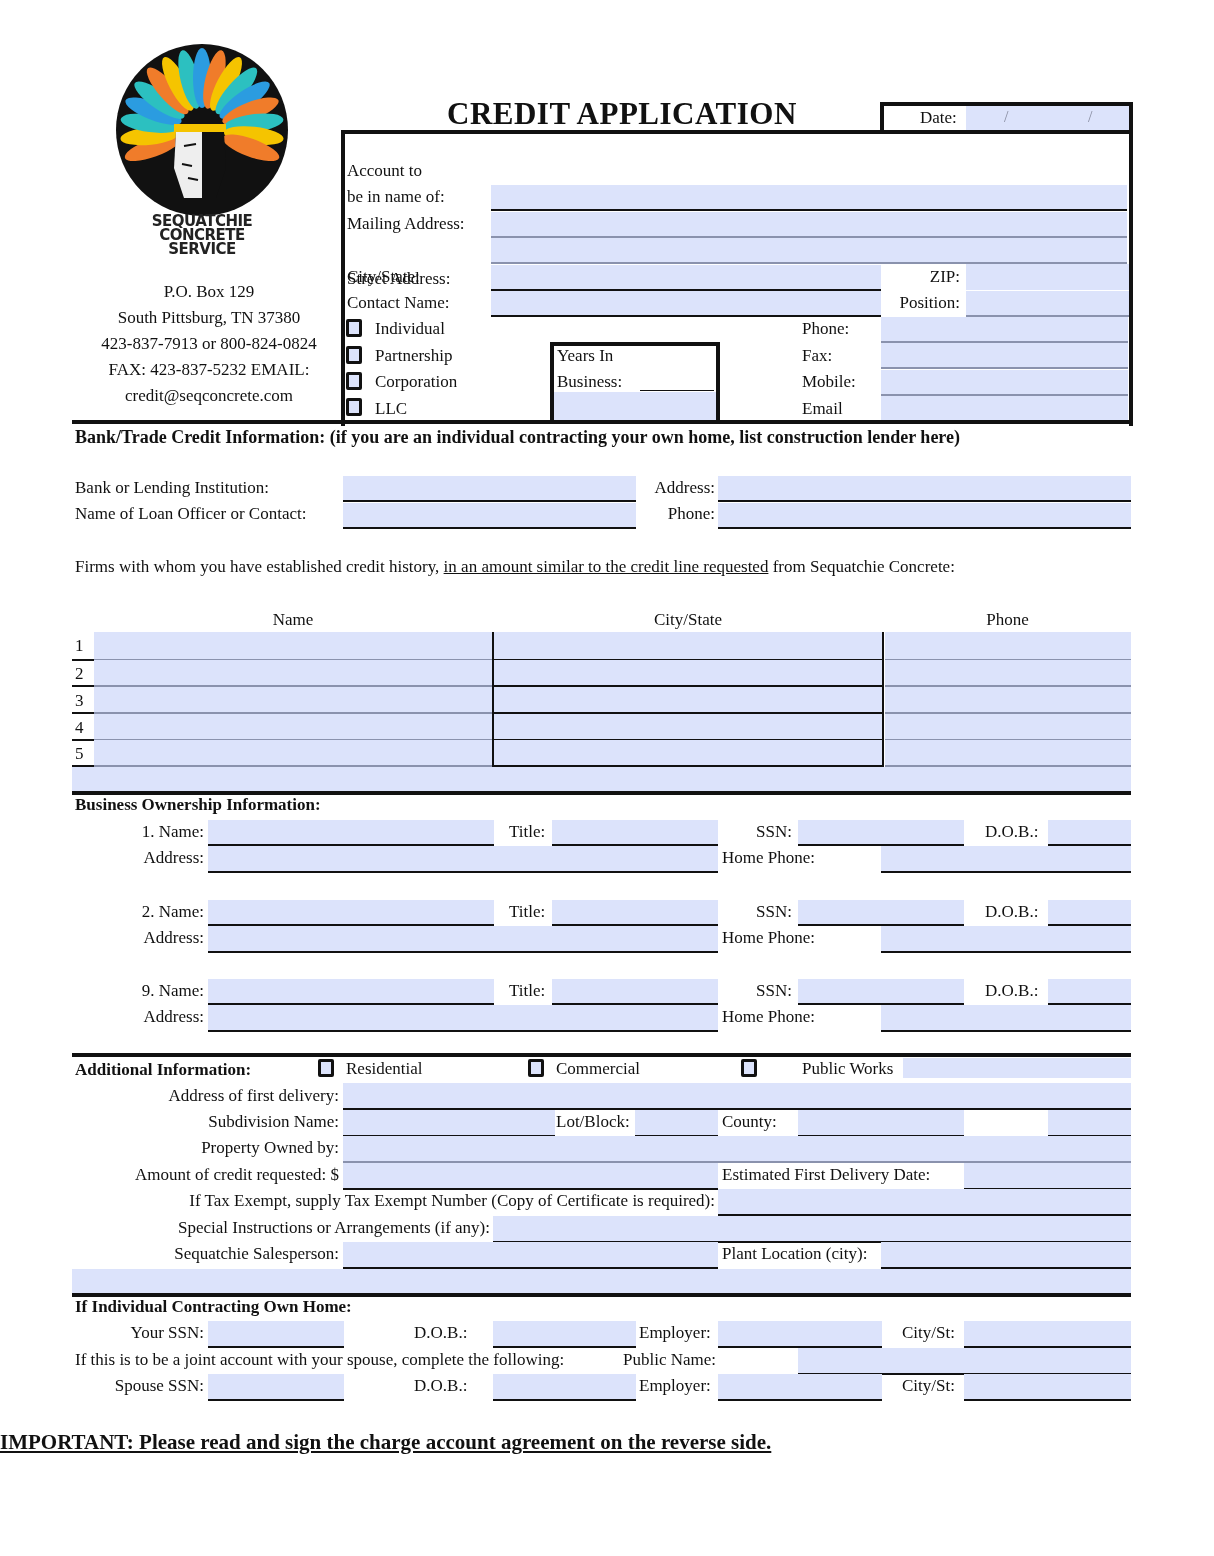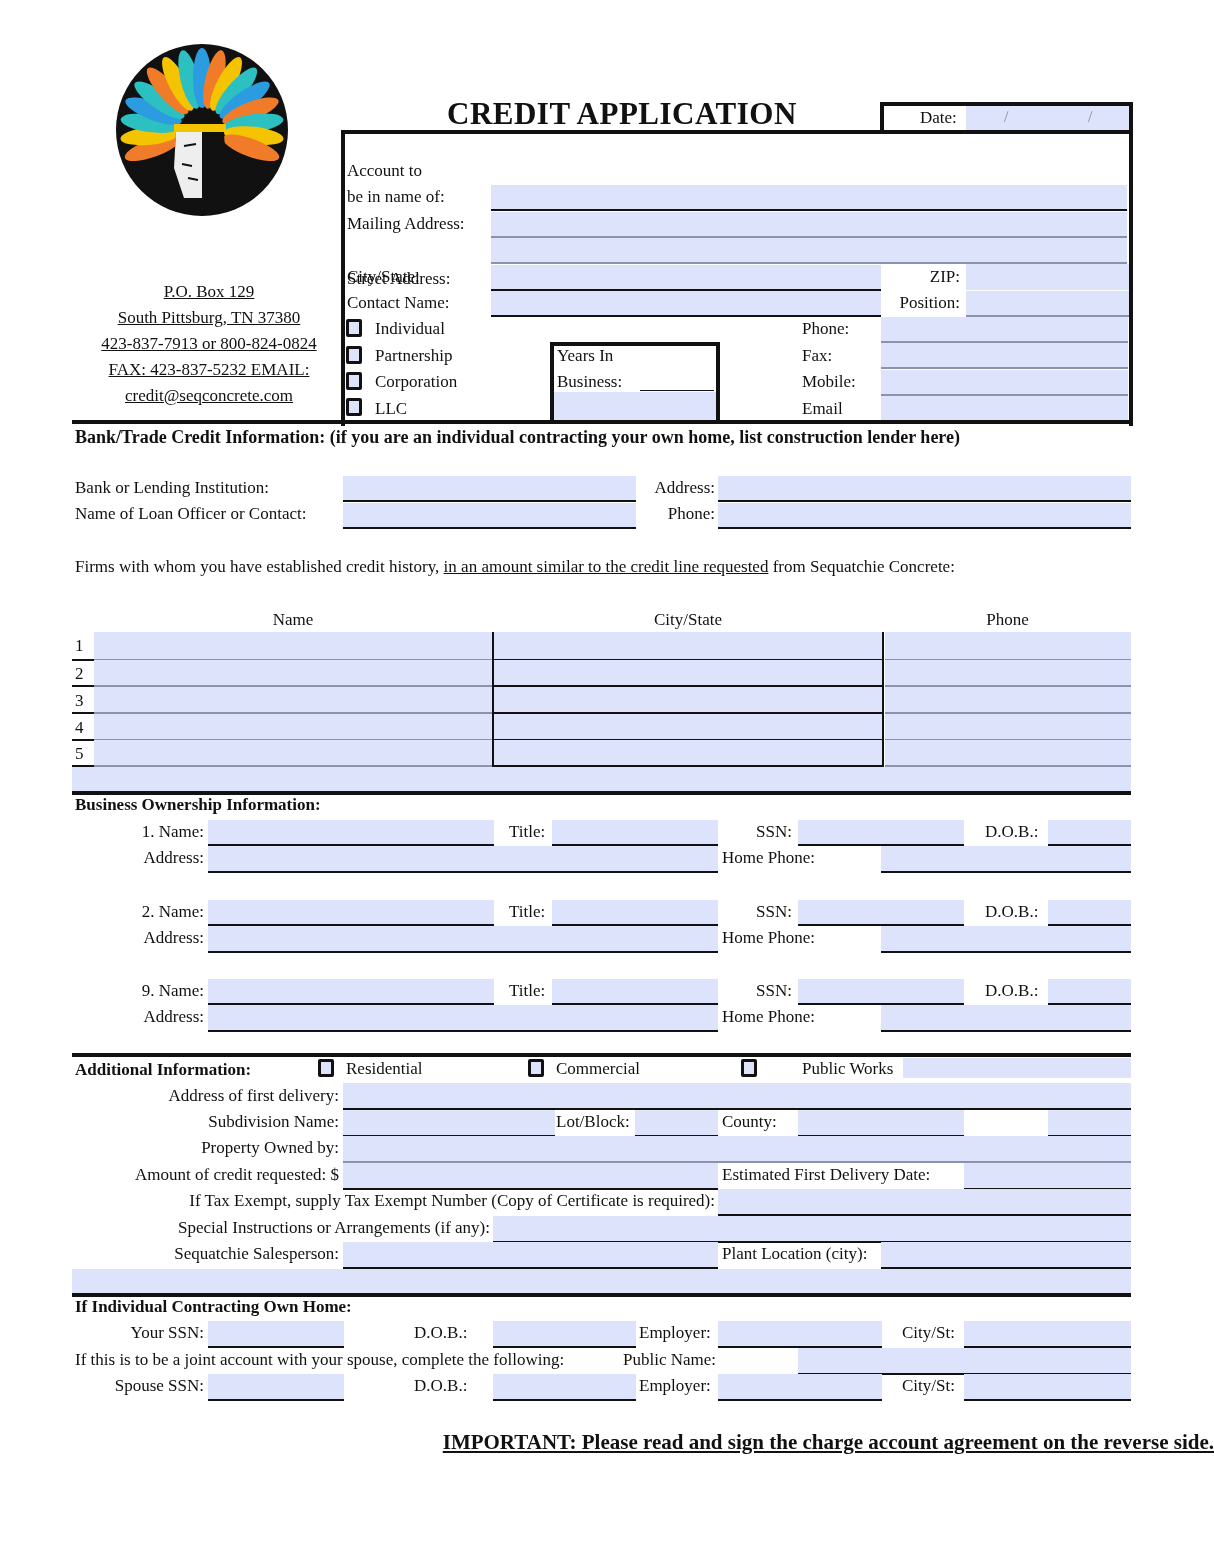"SEQUATCHIE" div { html: none -> <div> <div>SEQUATCHIE</div> <div>CONCRETE</div> <div>SERVICE</div> </div> }
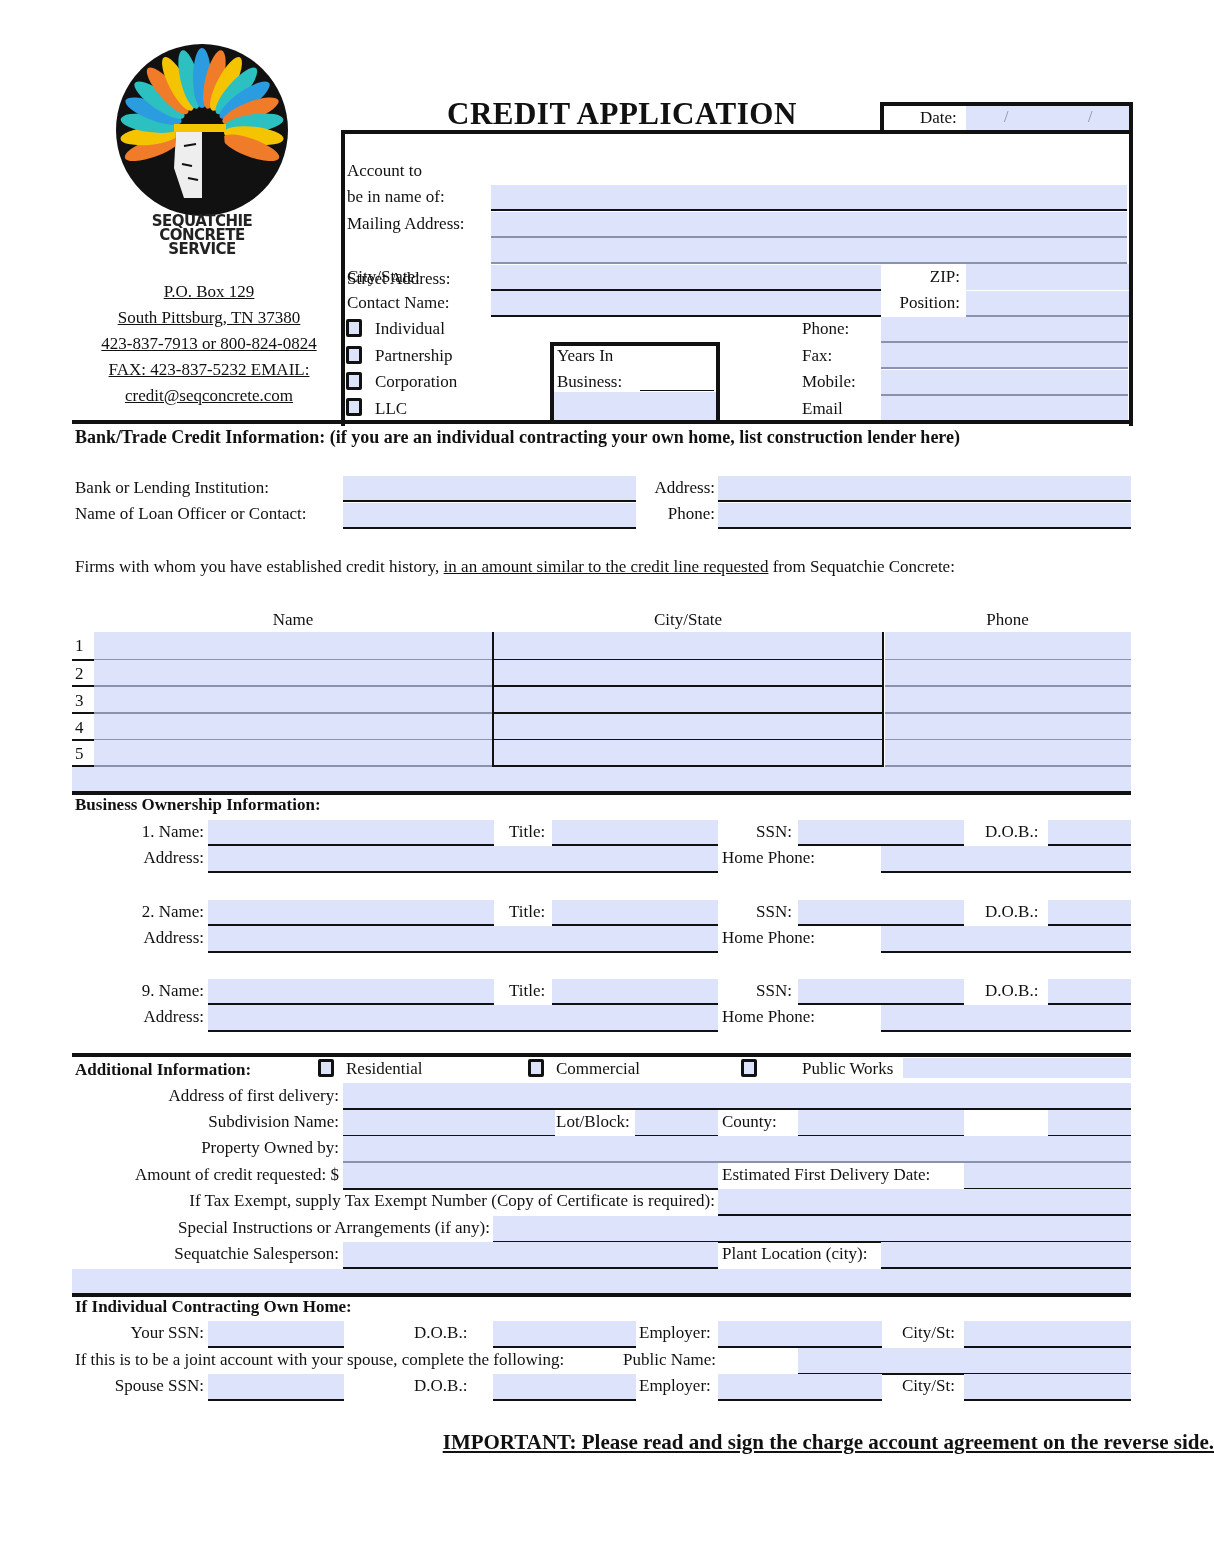"P.O. Box 129" div.addr { text-decoration: underline -> none }
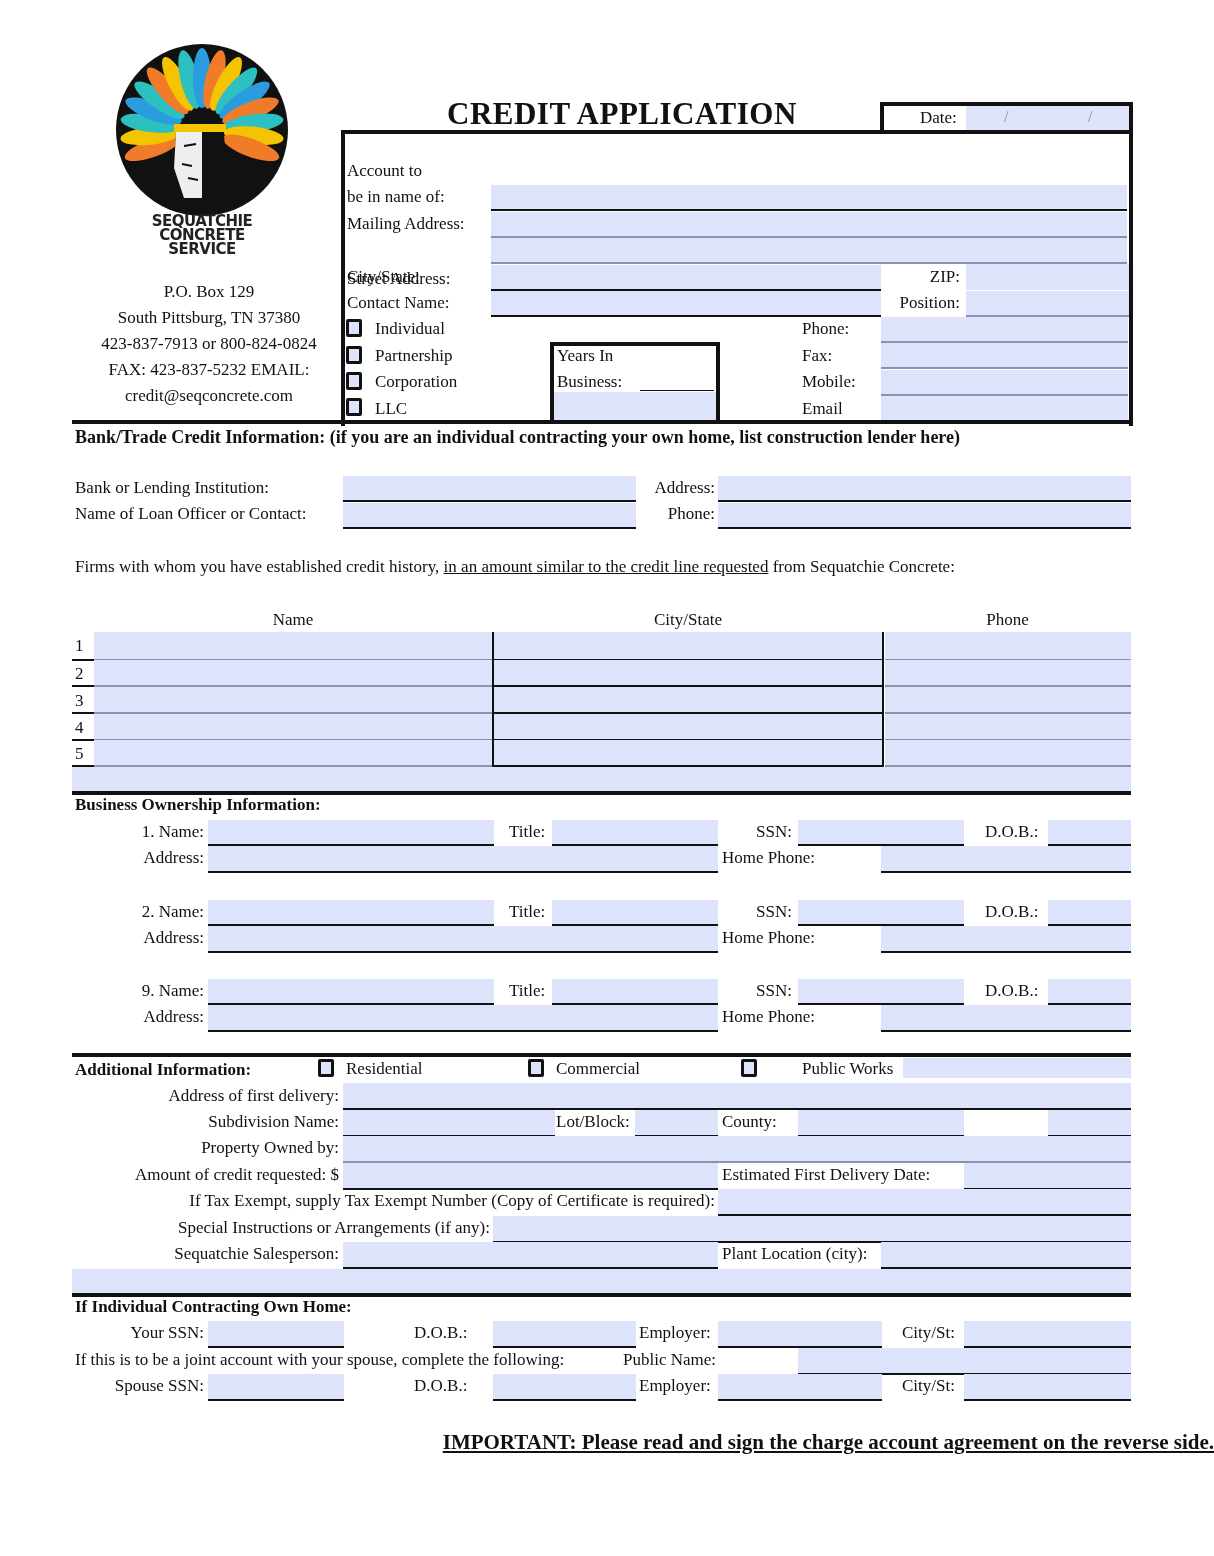"IMPORTANT: Please read and sign" .imp { text-align: right -> left }
